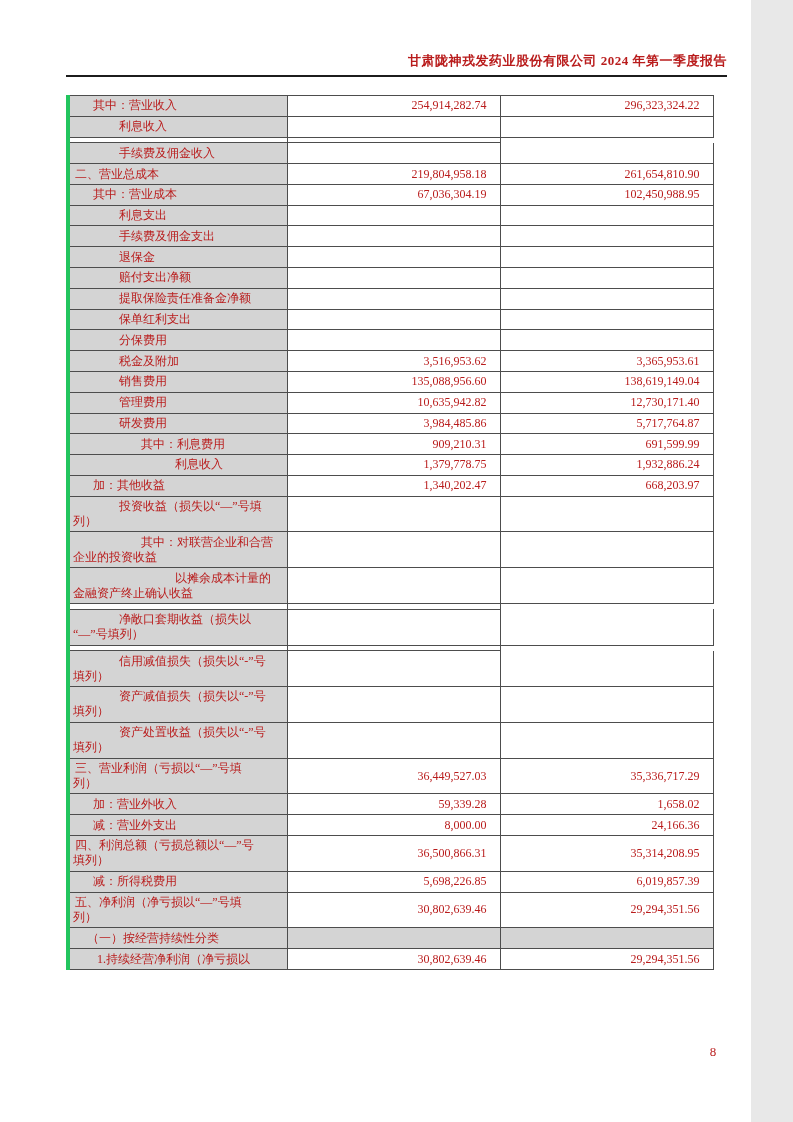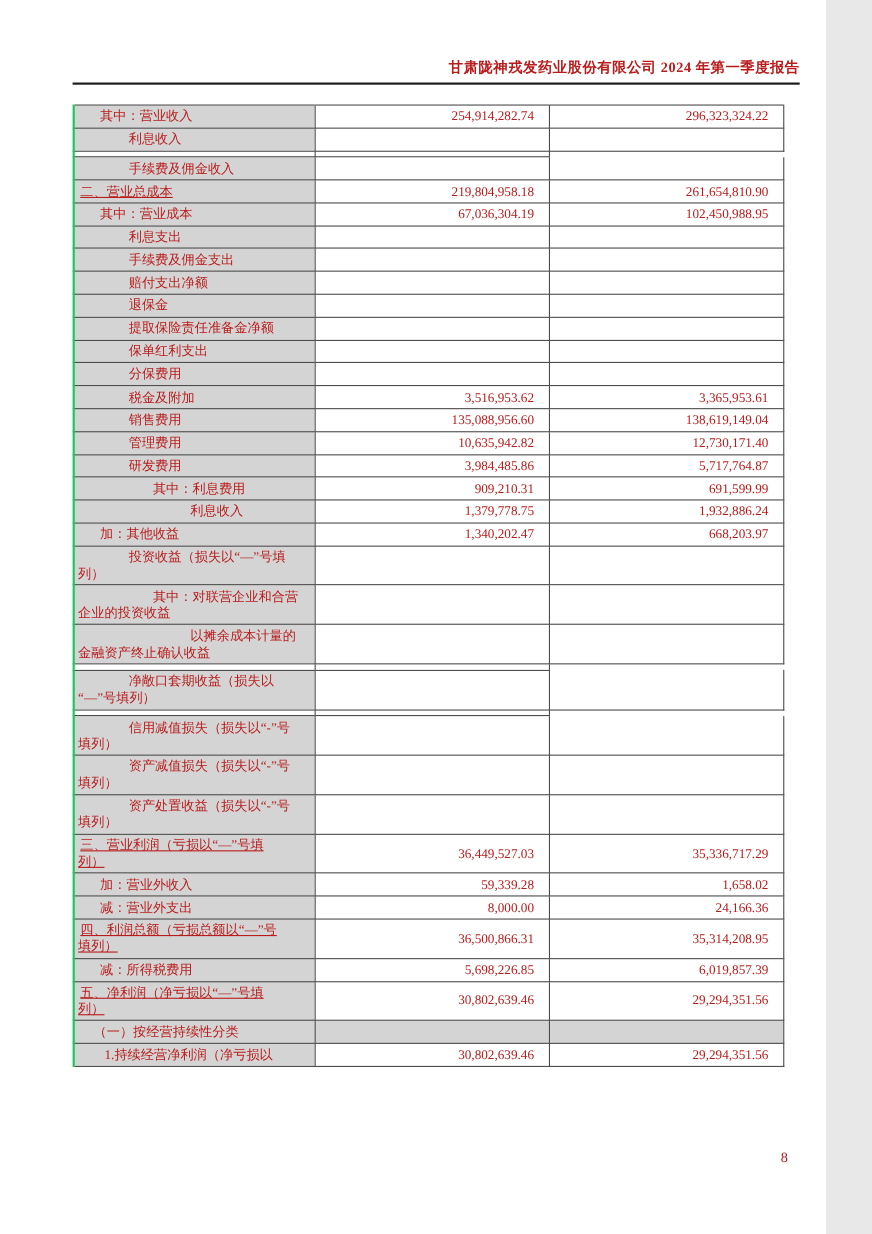"其中：营业收入" .fin-table { border-left: 2px solid #22c55e -> 4px solid #22c55e }
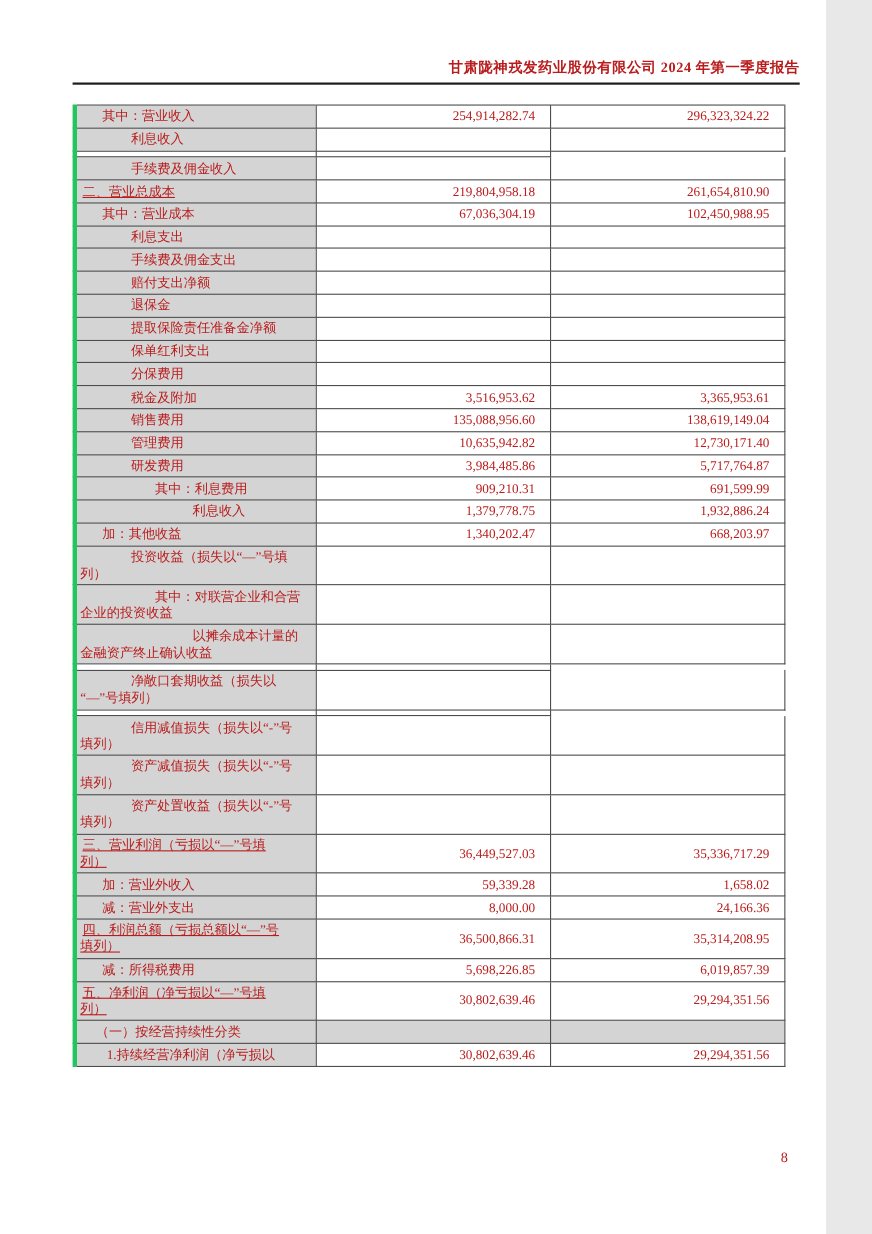"二、营业总成本" .ind0 { text-decoration: underline -> none }
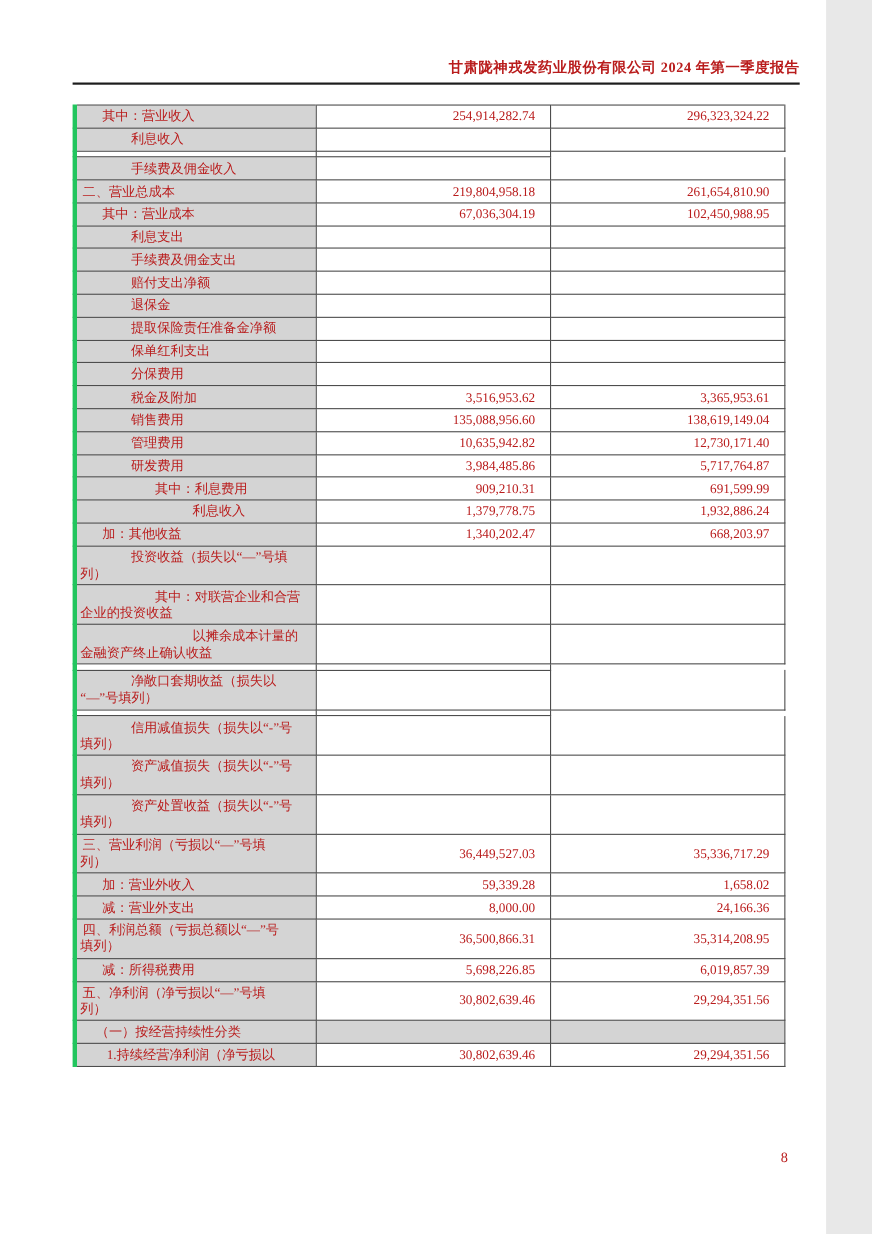"赔付支出净额" div.trow { order: before "退保金" -> after "退保金" }
